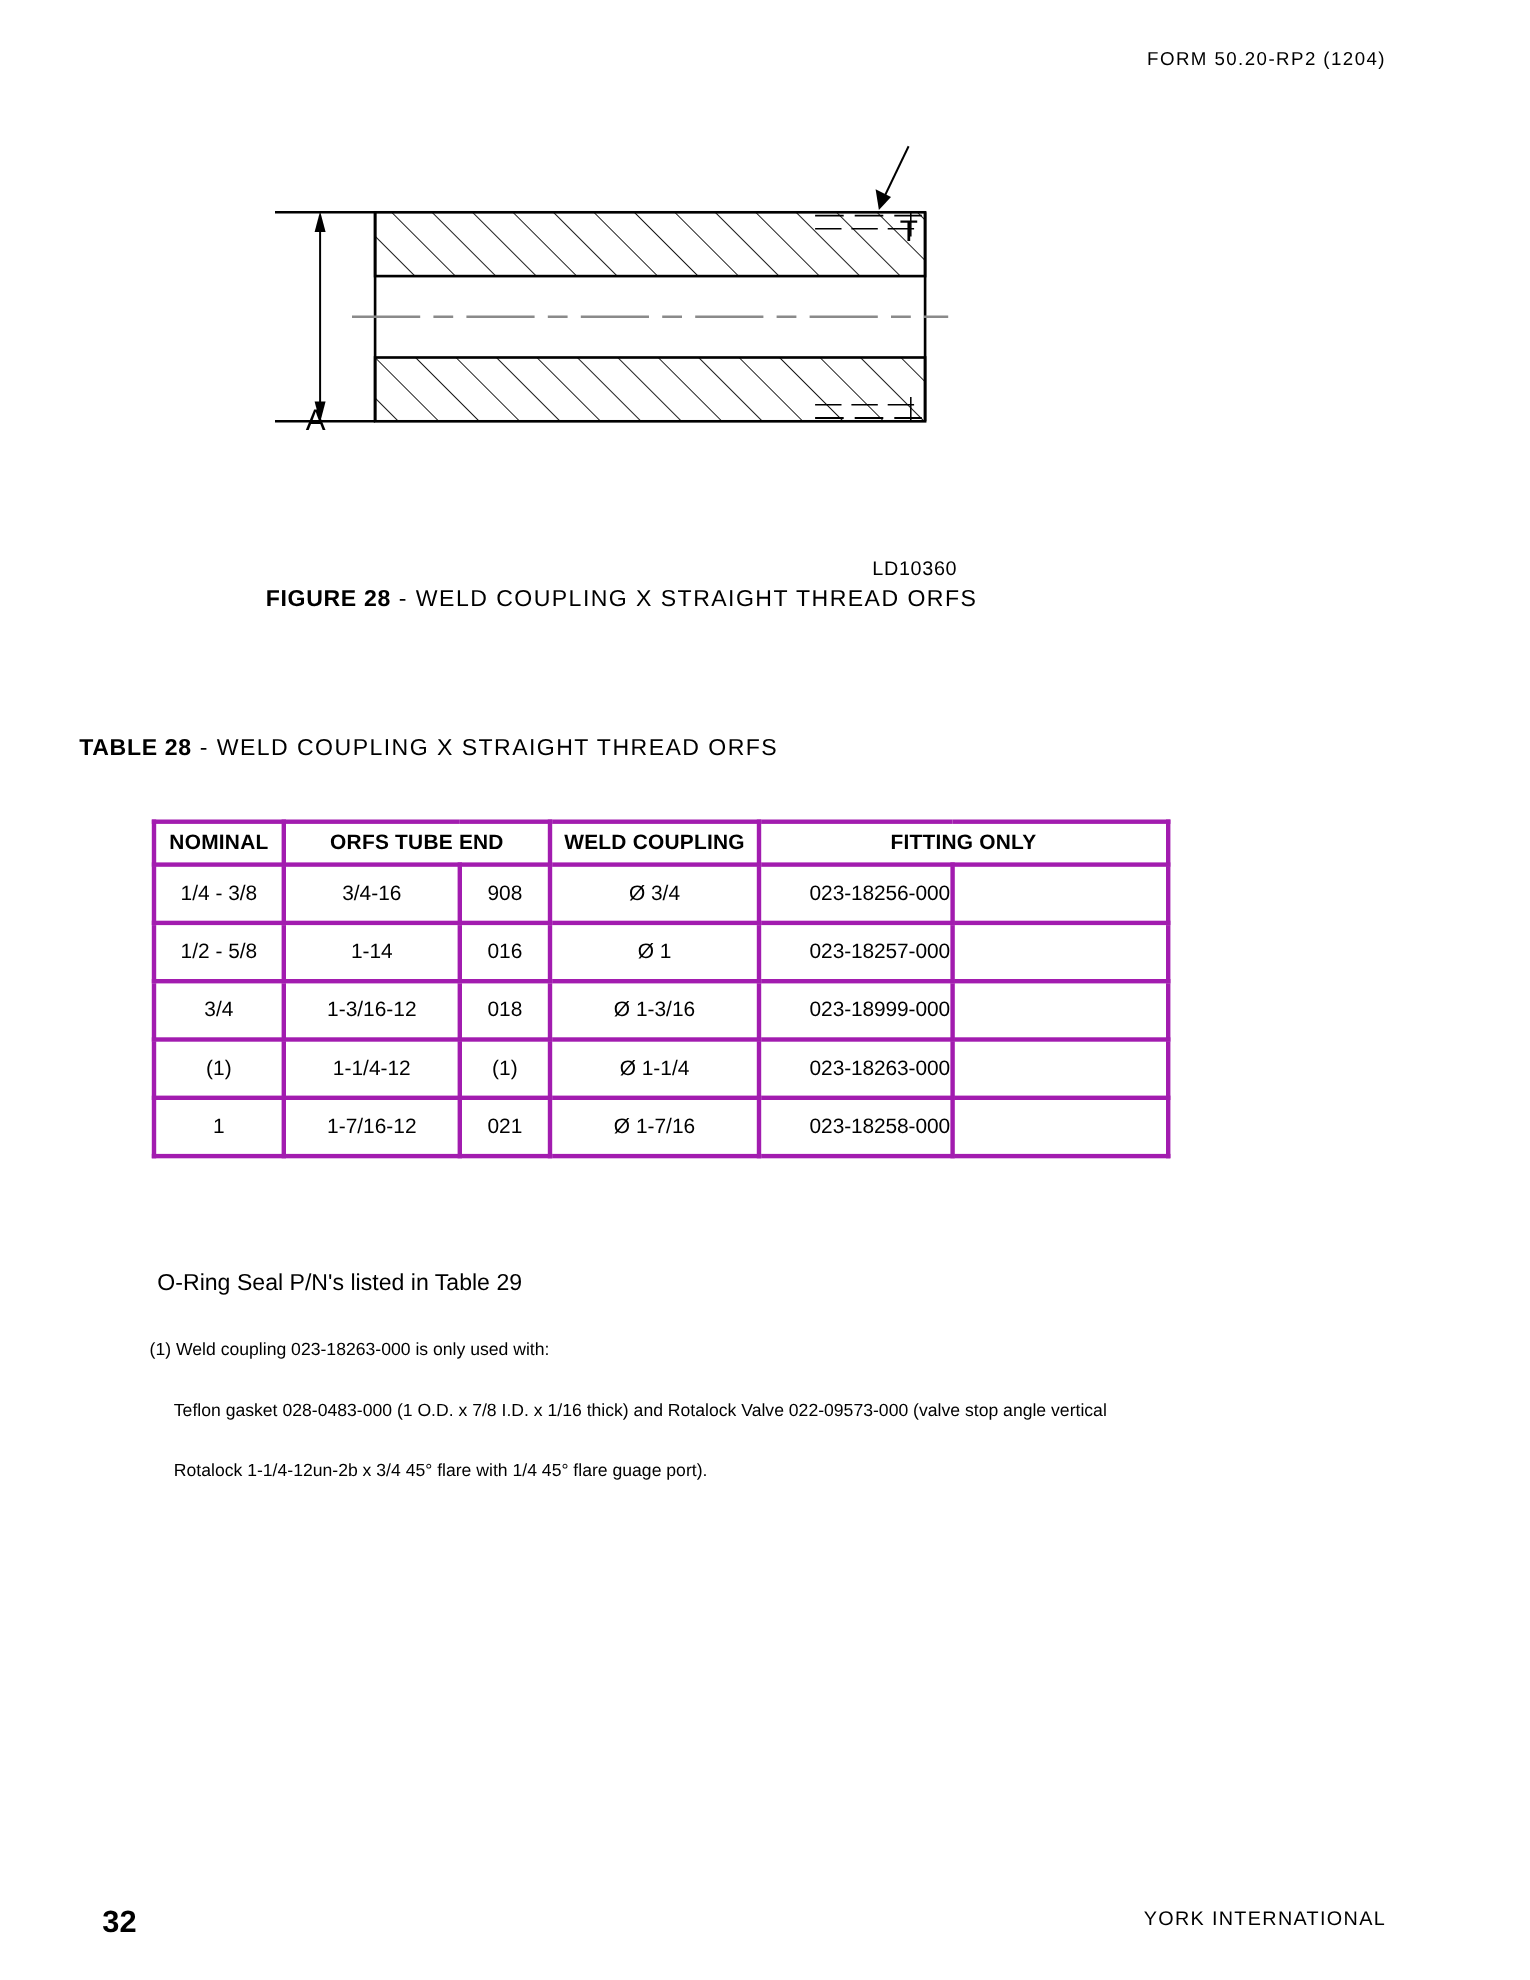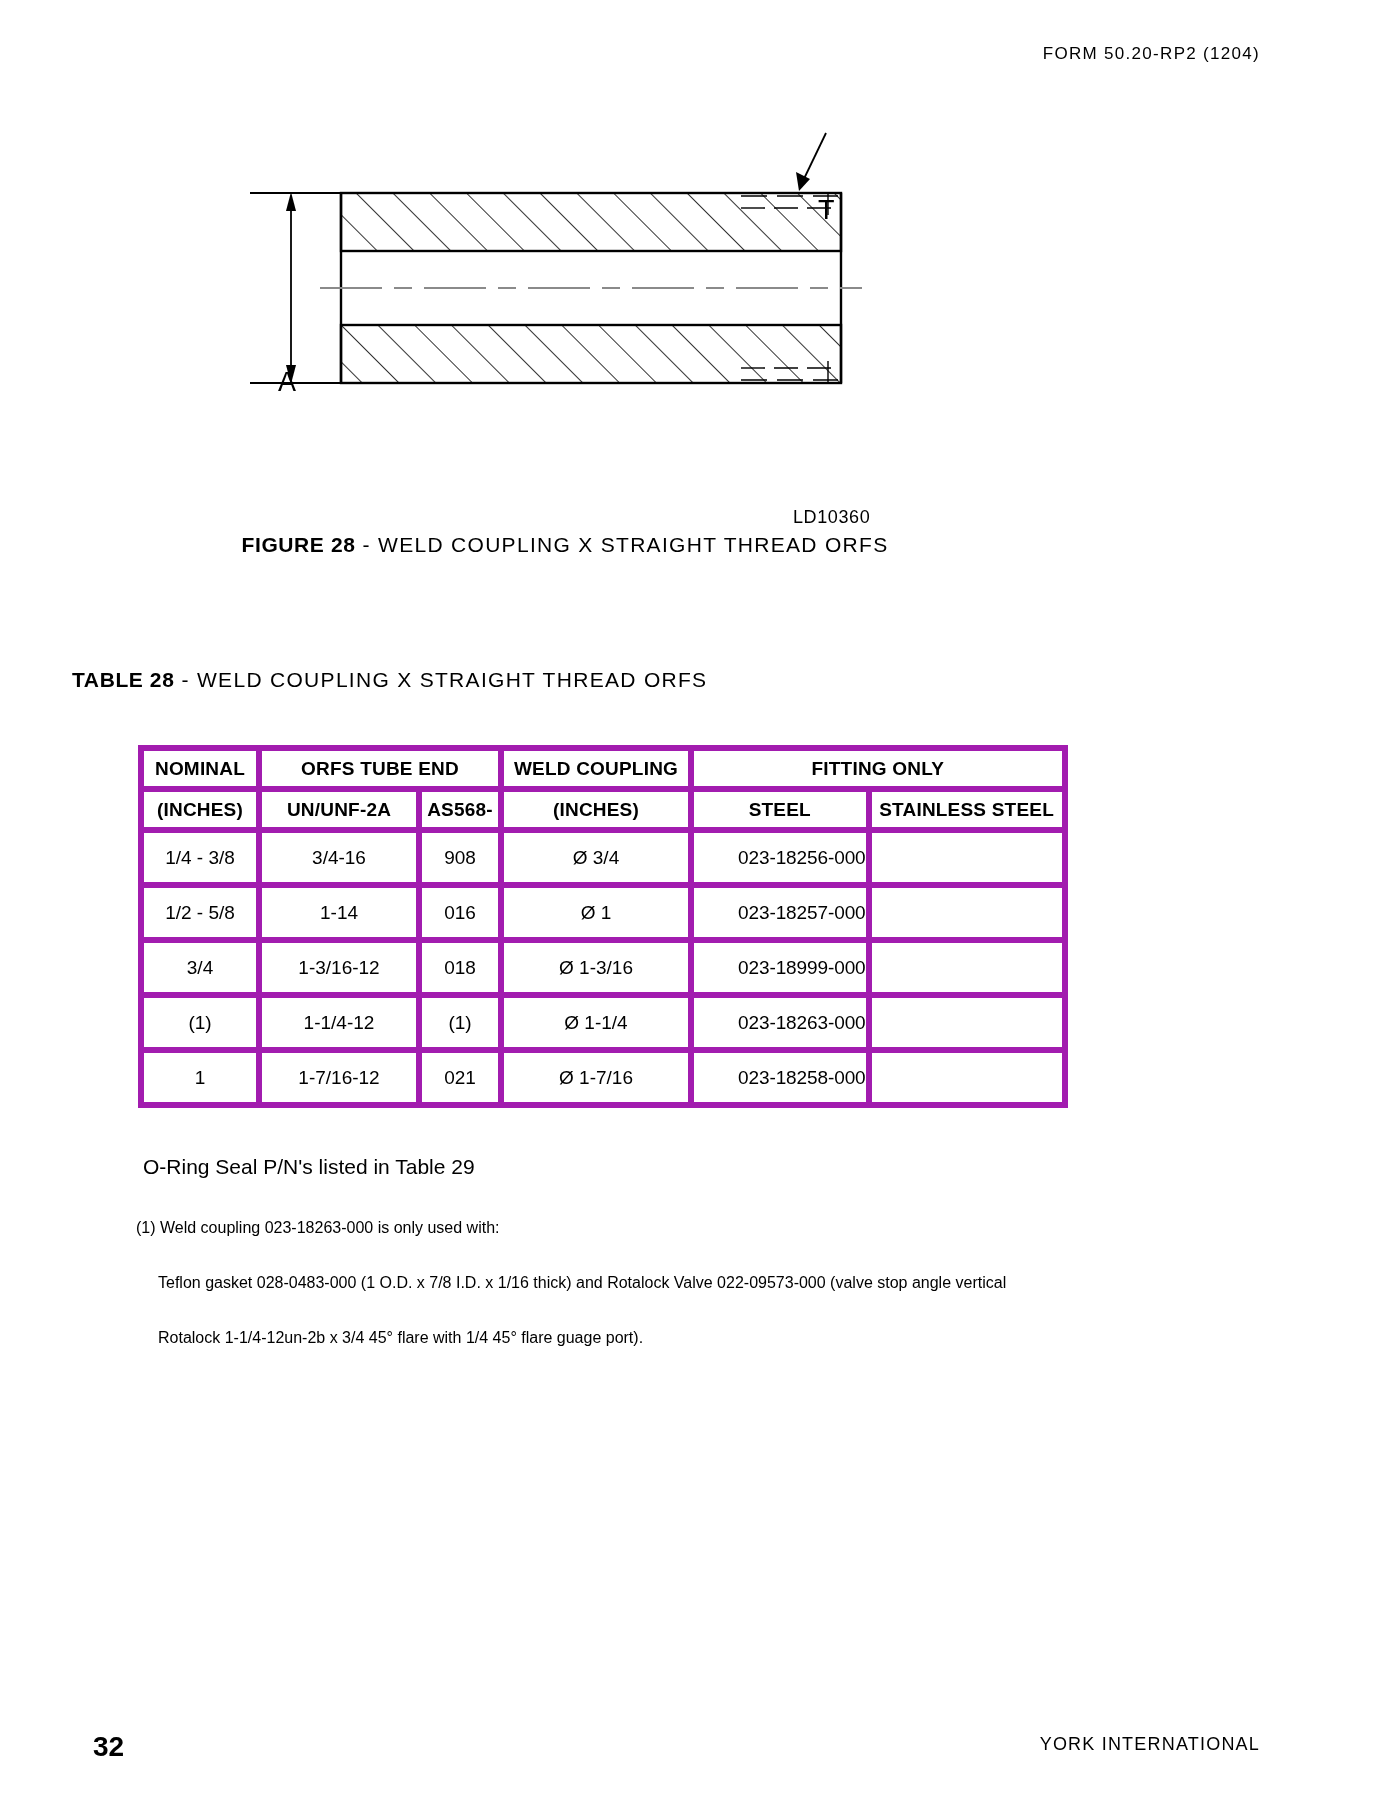"NOMINAL" table.spec th, table.spec td { border: 6px solid #a21caf -> 4px solid #a21caf }
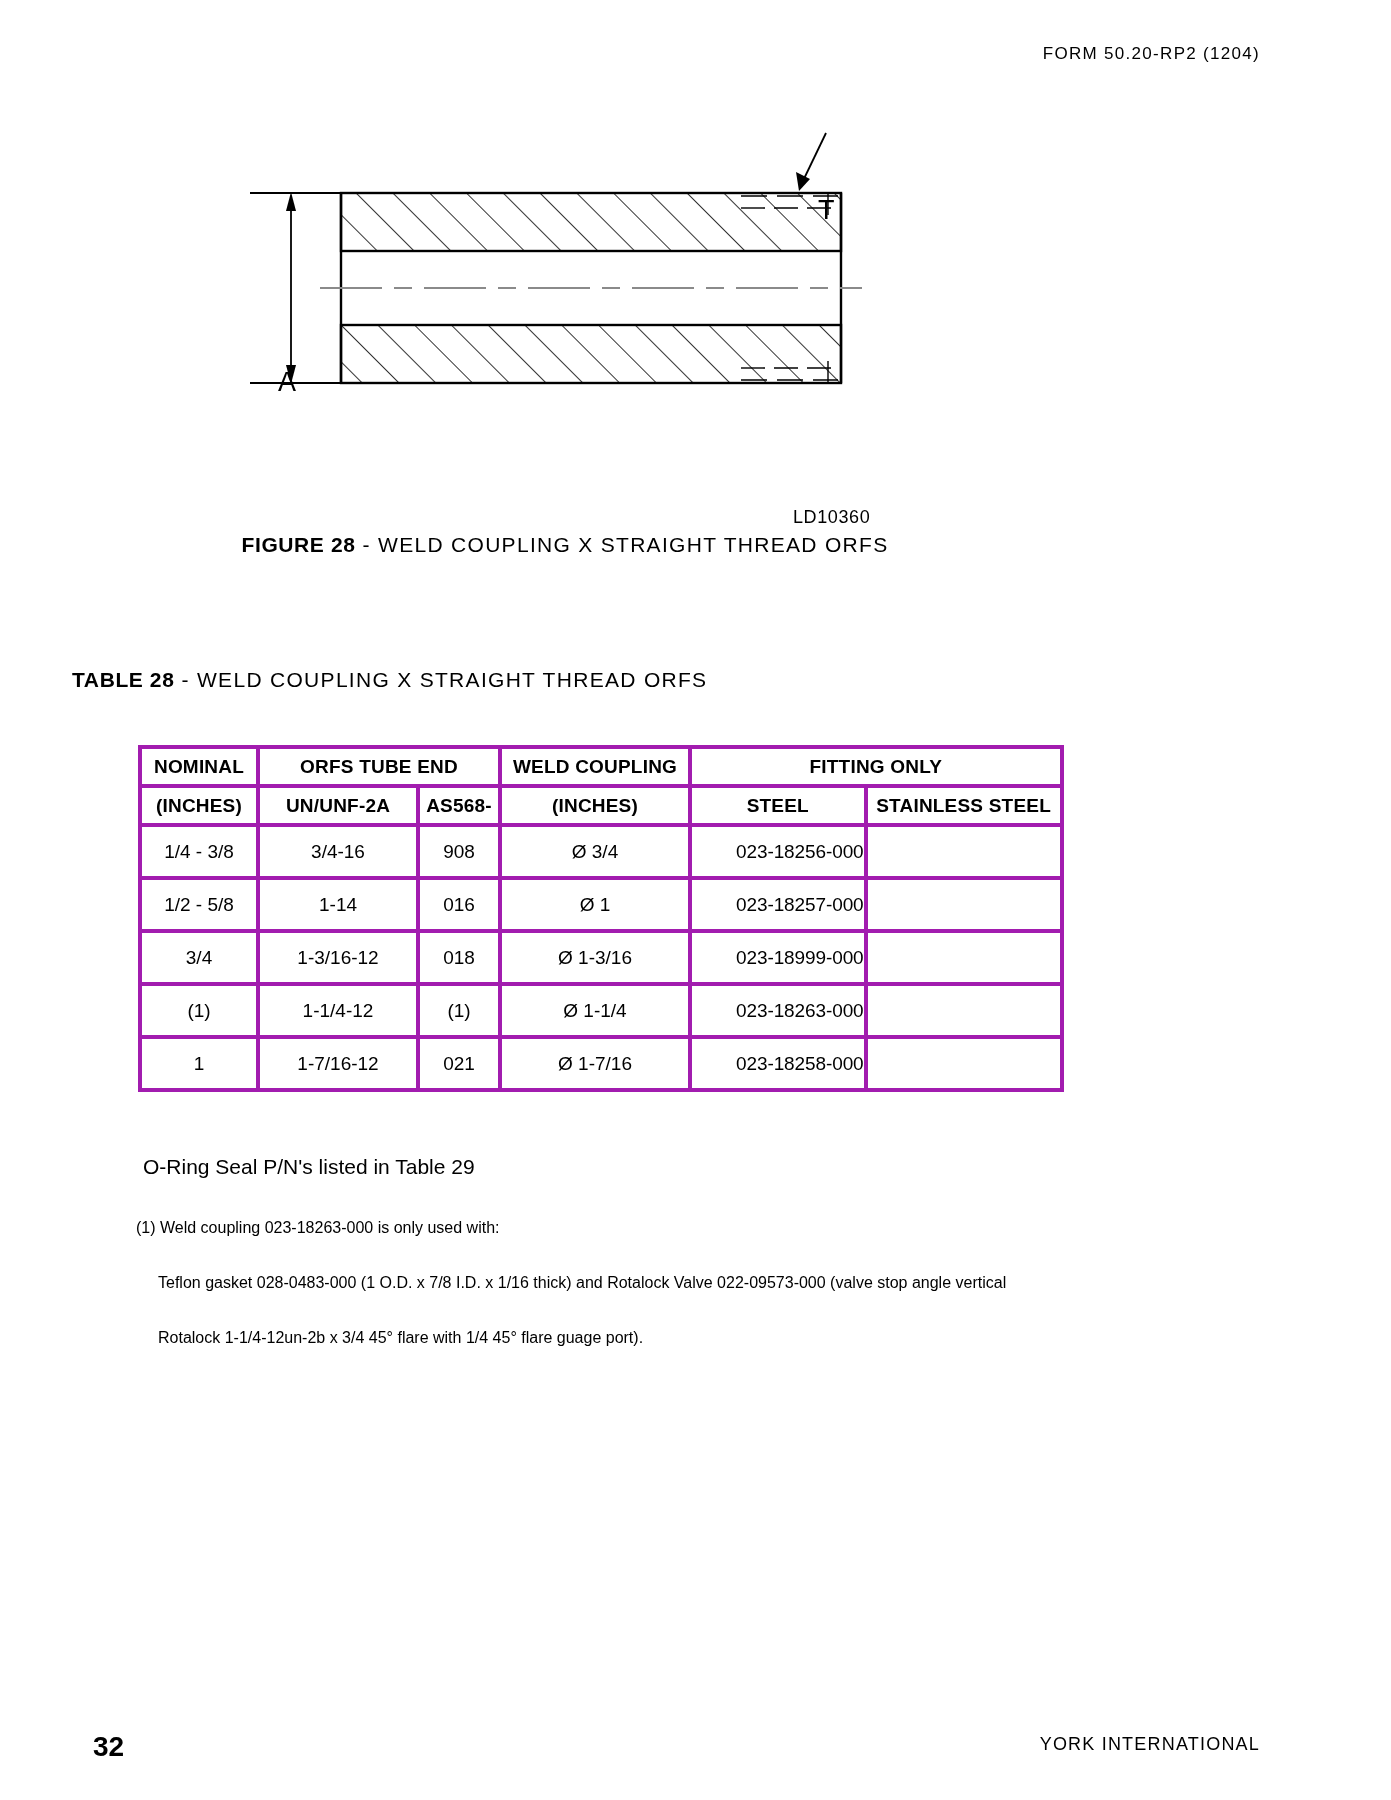"(INCHES)" tr { html: <tr> <th>(INCHES)</th> <th>UN/UNF-2A</th> <th>AS568-</th> <th>(INCHES)</th> <th>STEEL</th> <th>STAINLESS STEEL</th> </tr> -> none }
